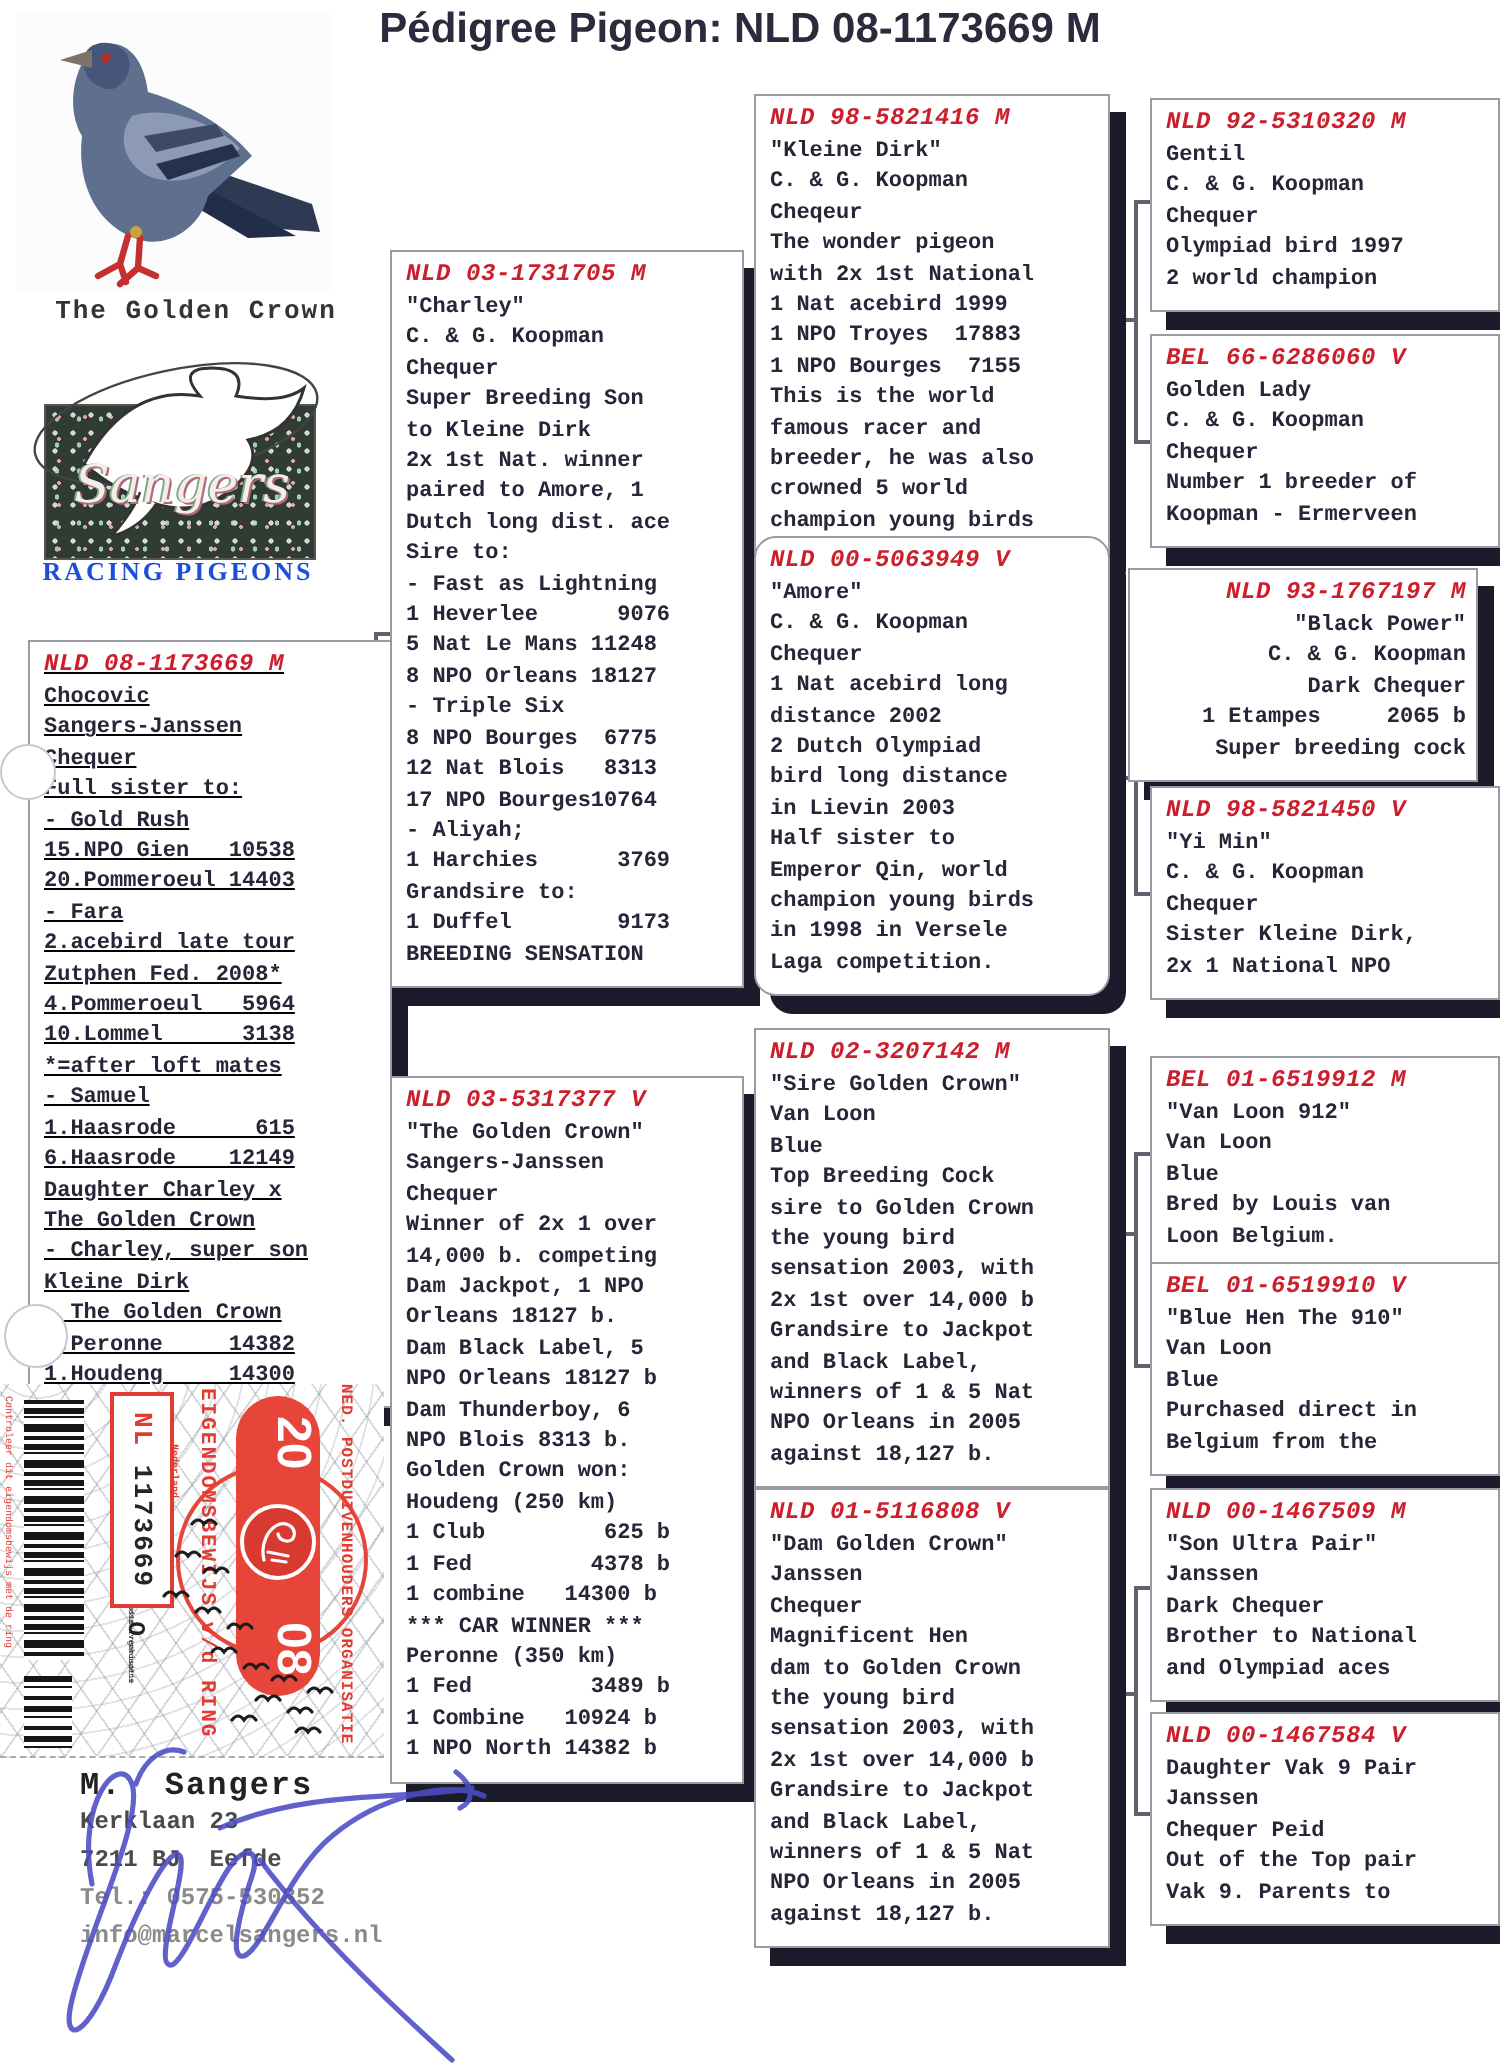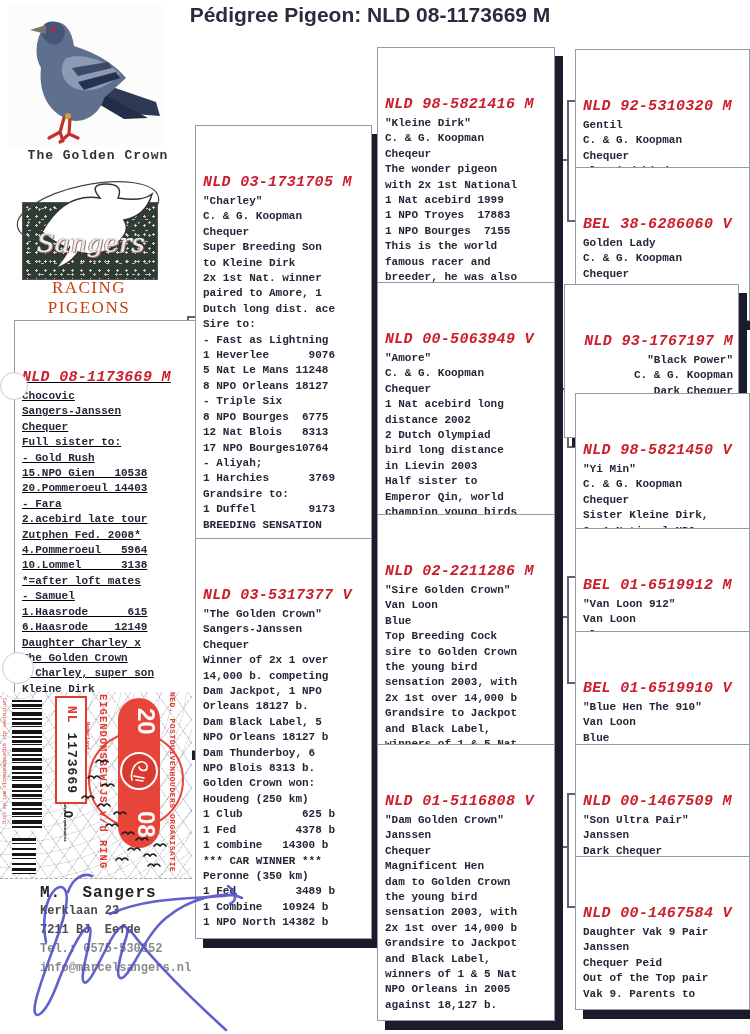"NLD 98-5821416 M" .pbox .ring { font-size: 15px -> 12px; margin-top: 44px -> none }
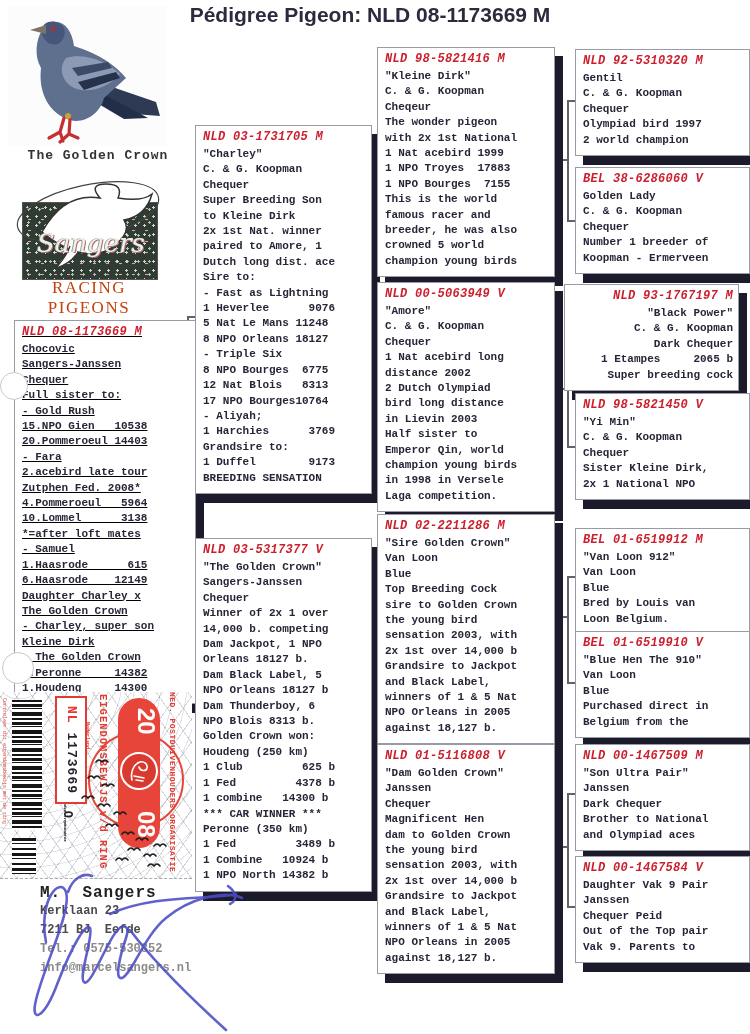"BEL 38-6286060 V" div.ring { text: 38-6286060 -> 66-6286060 }
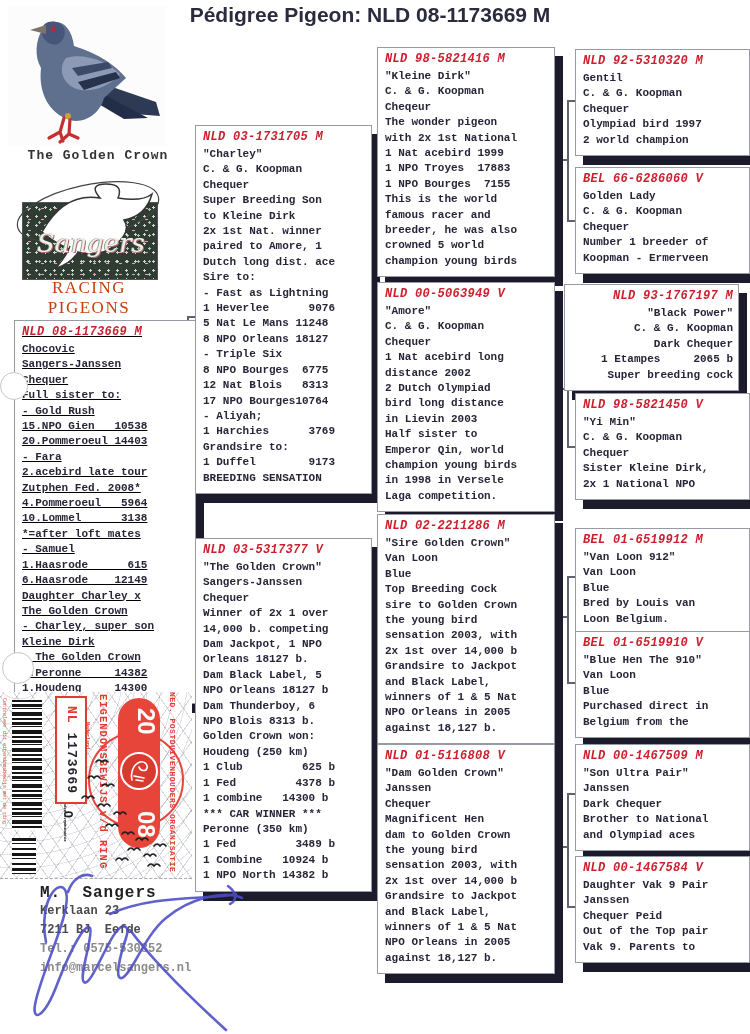"RACING PIGEONS" #logo .subtitle { color: #c2410c -> #1d4ed8; font-size: 17px -> 13px; font-weight: normal -> bold }
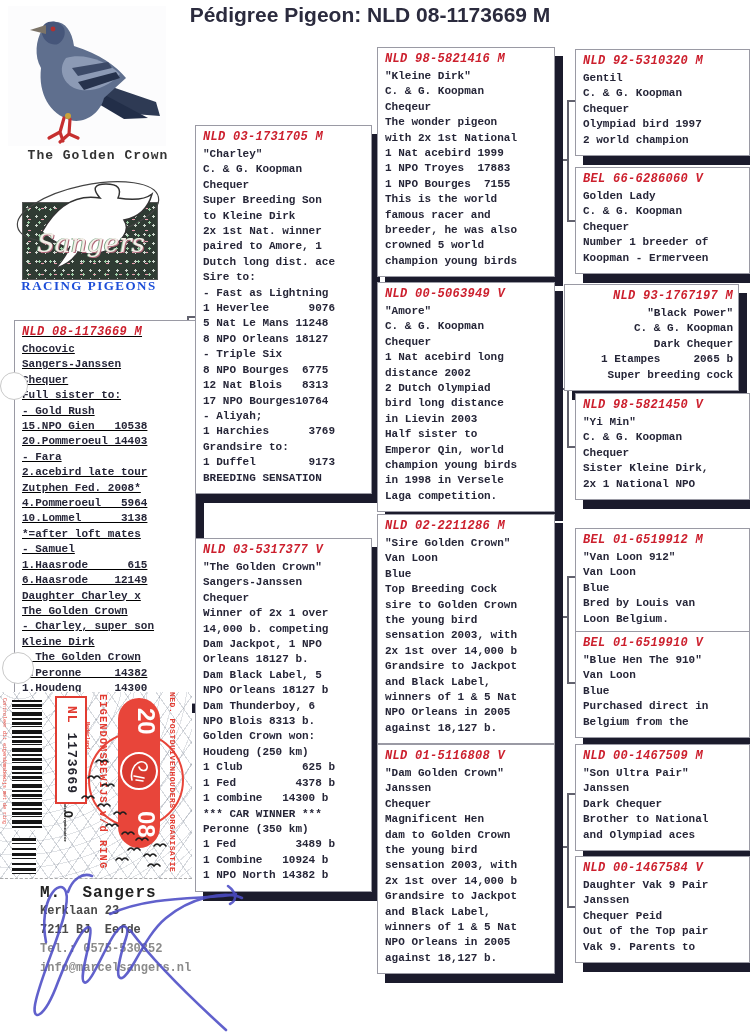"NLD 00-5063949 V" div.pbox { border-radius: none -> 11px; top: 282px -> 268px }
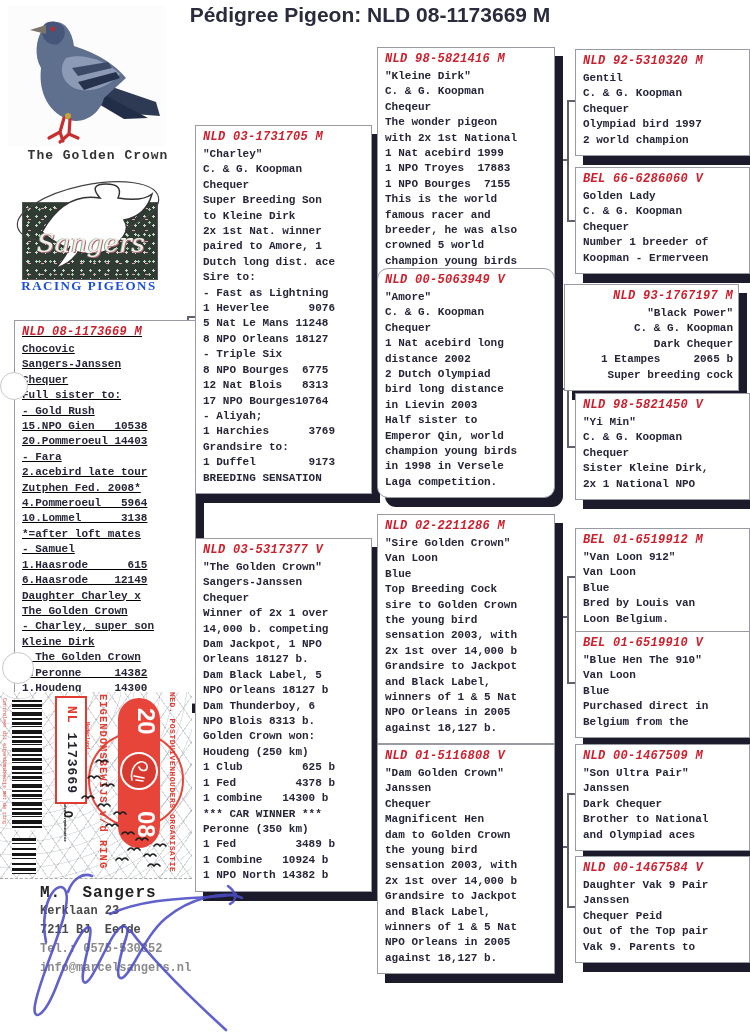"NLD 02-2211286 M" div.ring { text: 02-2211286 -> 02-3207142 }
